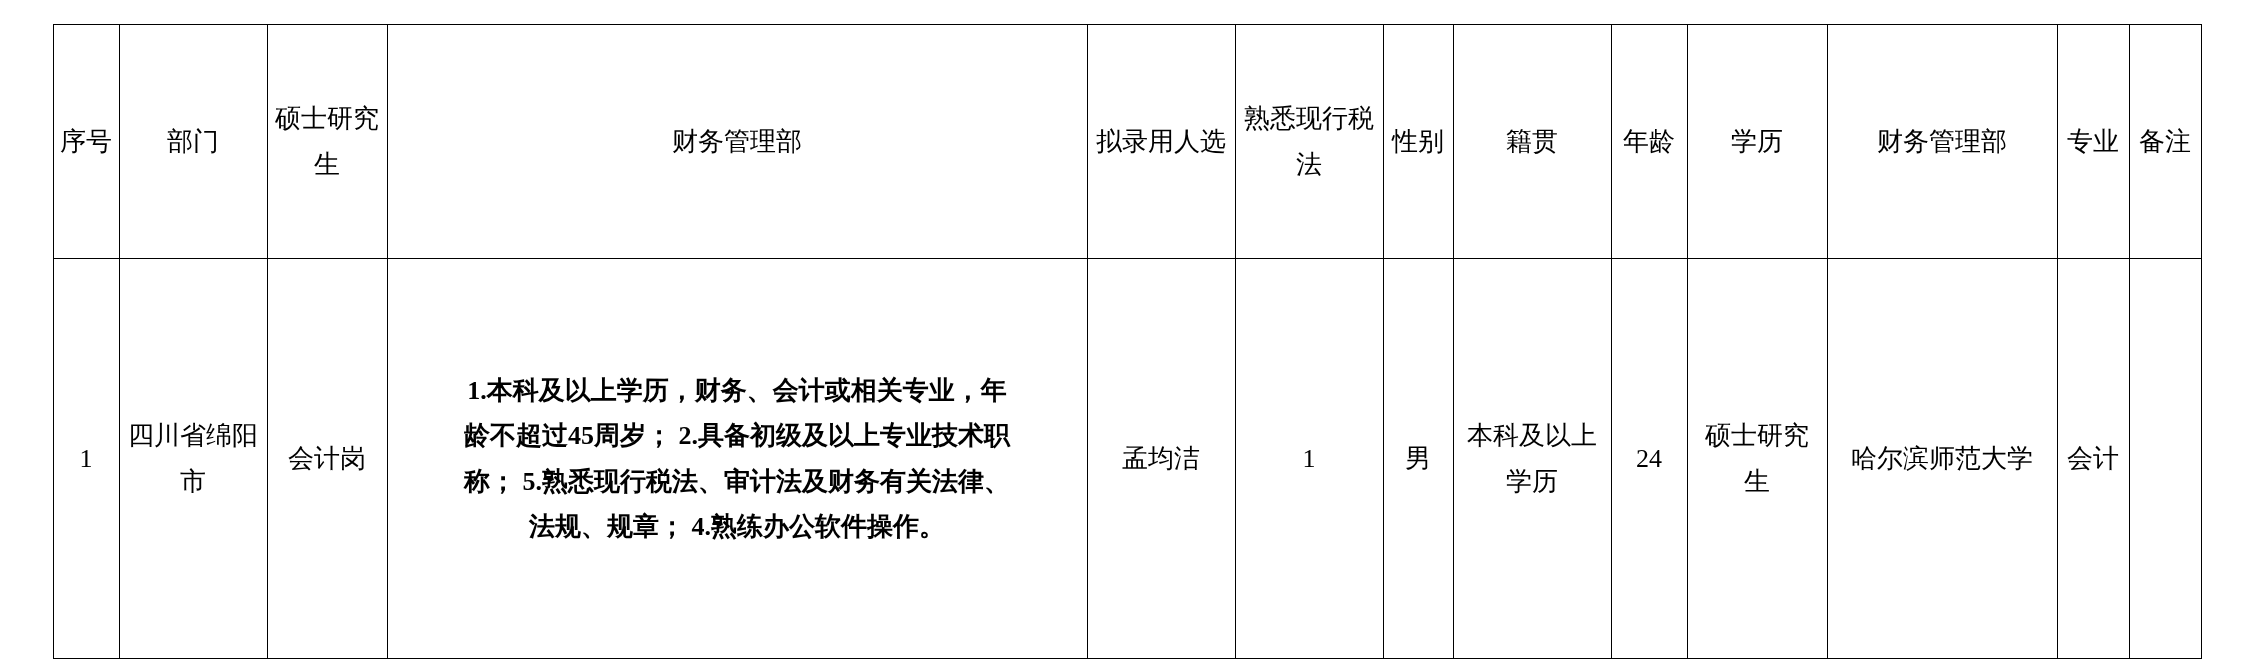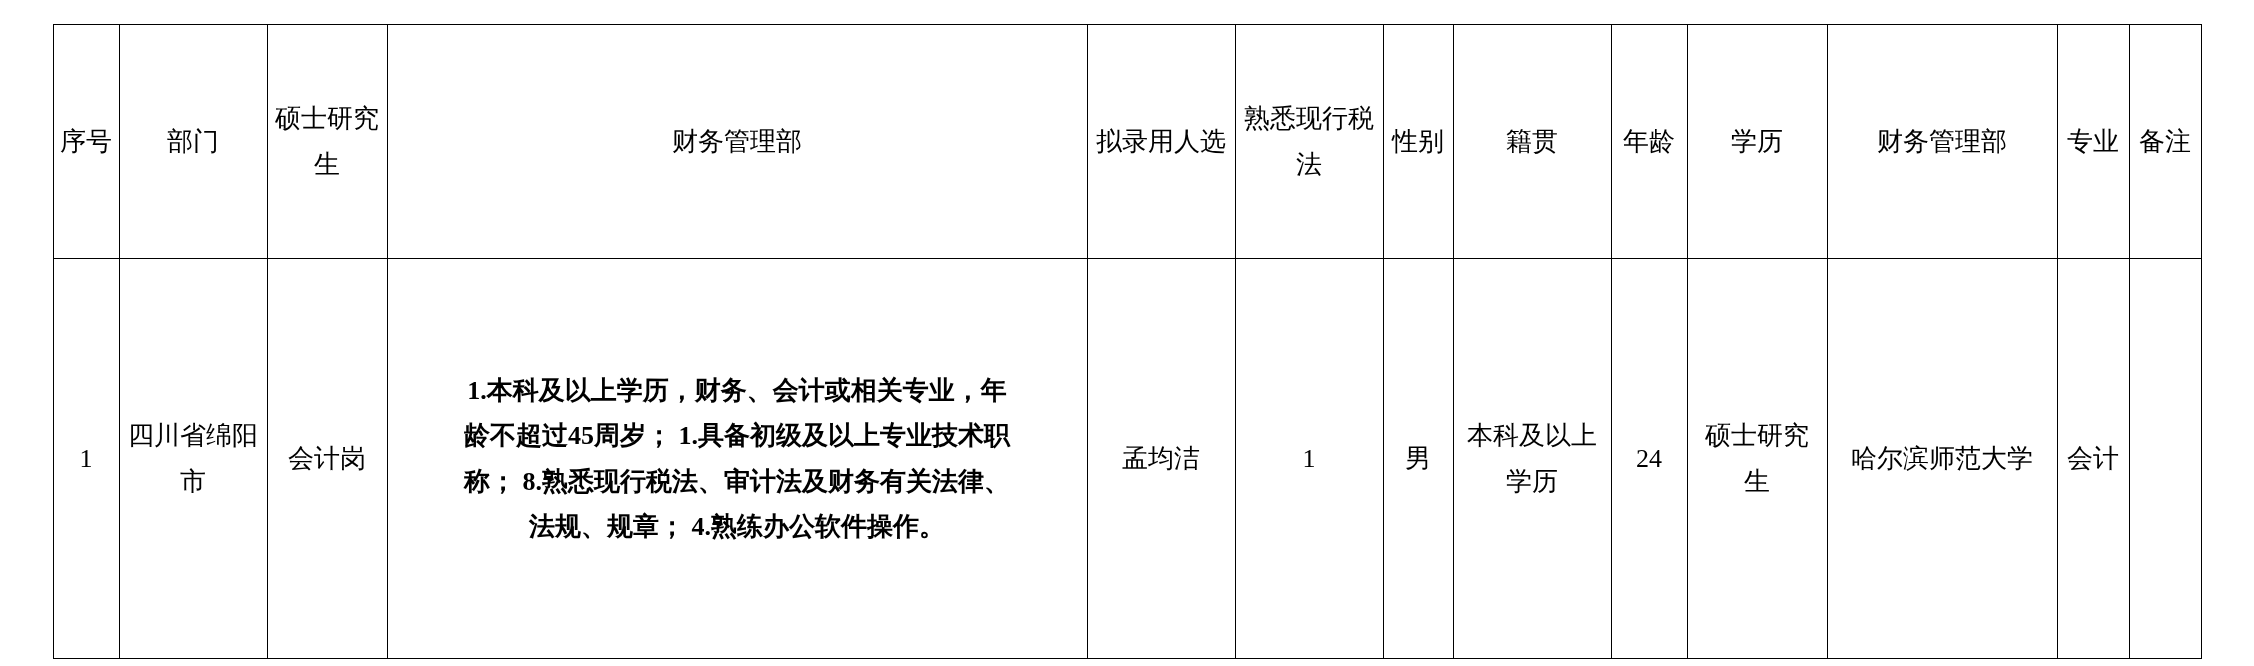"龄不超过45周岁； 1.具备初级及以上专业技术职" div { text: 1 -> 2 }
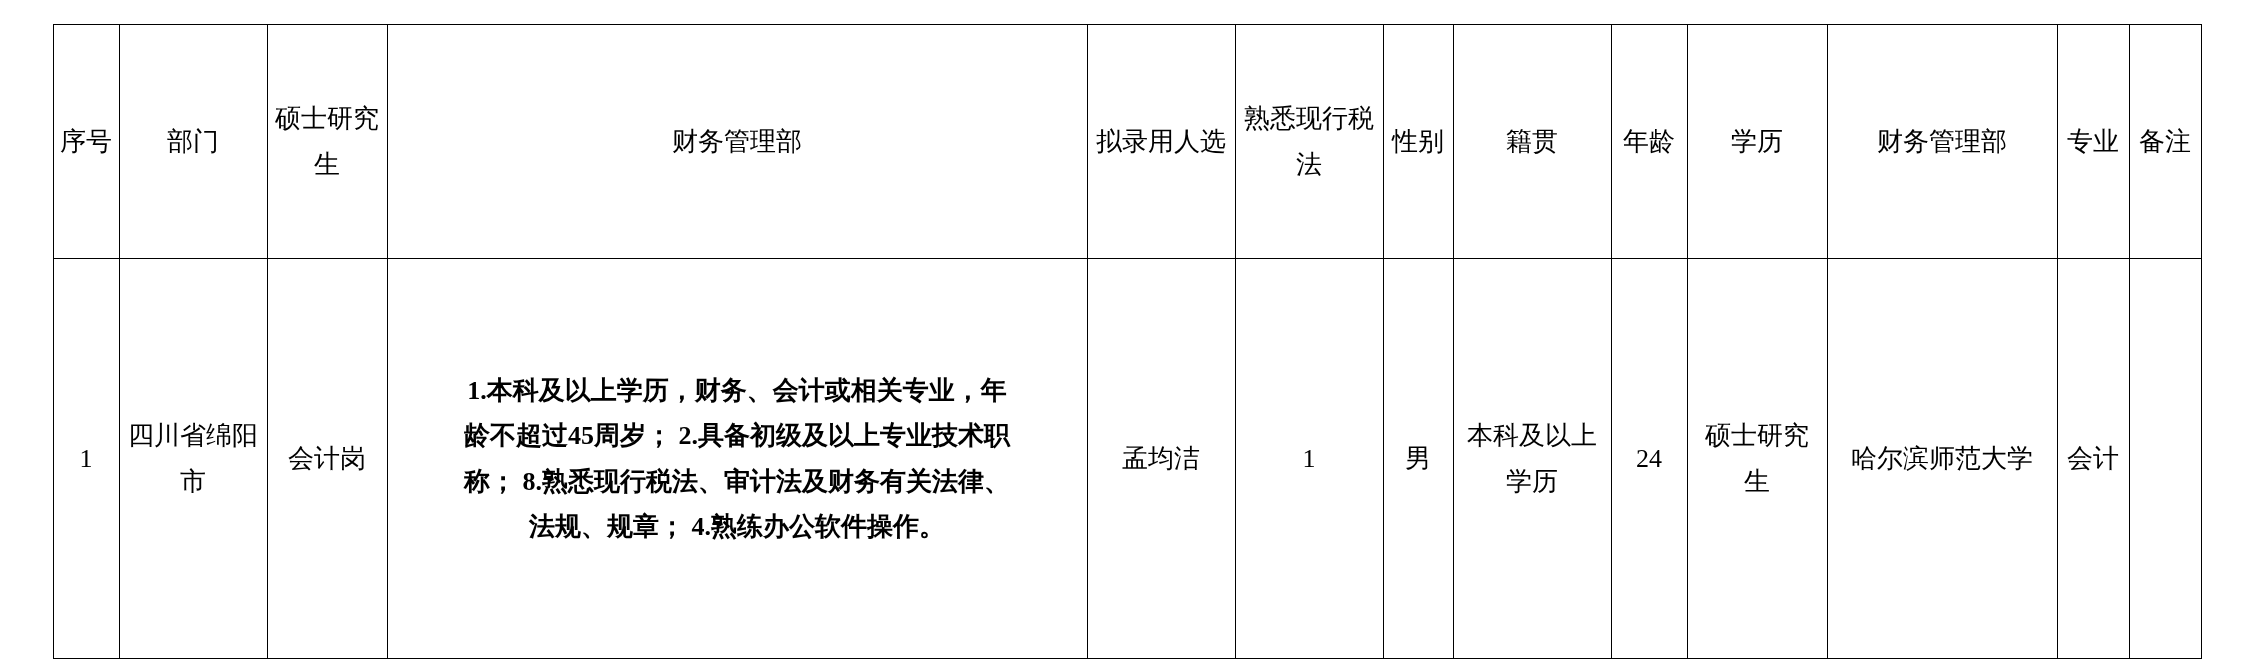"称； 8.熟悉现行税法、审计法及财务有关法律、" div { text: 8 -> 5 }
